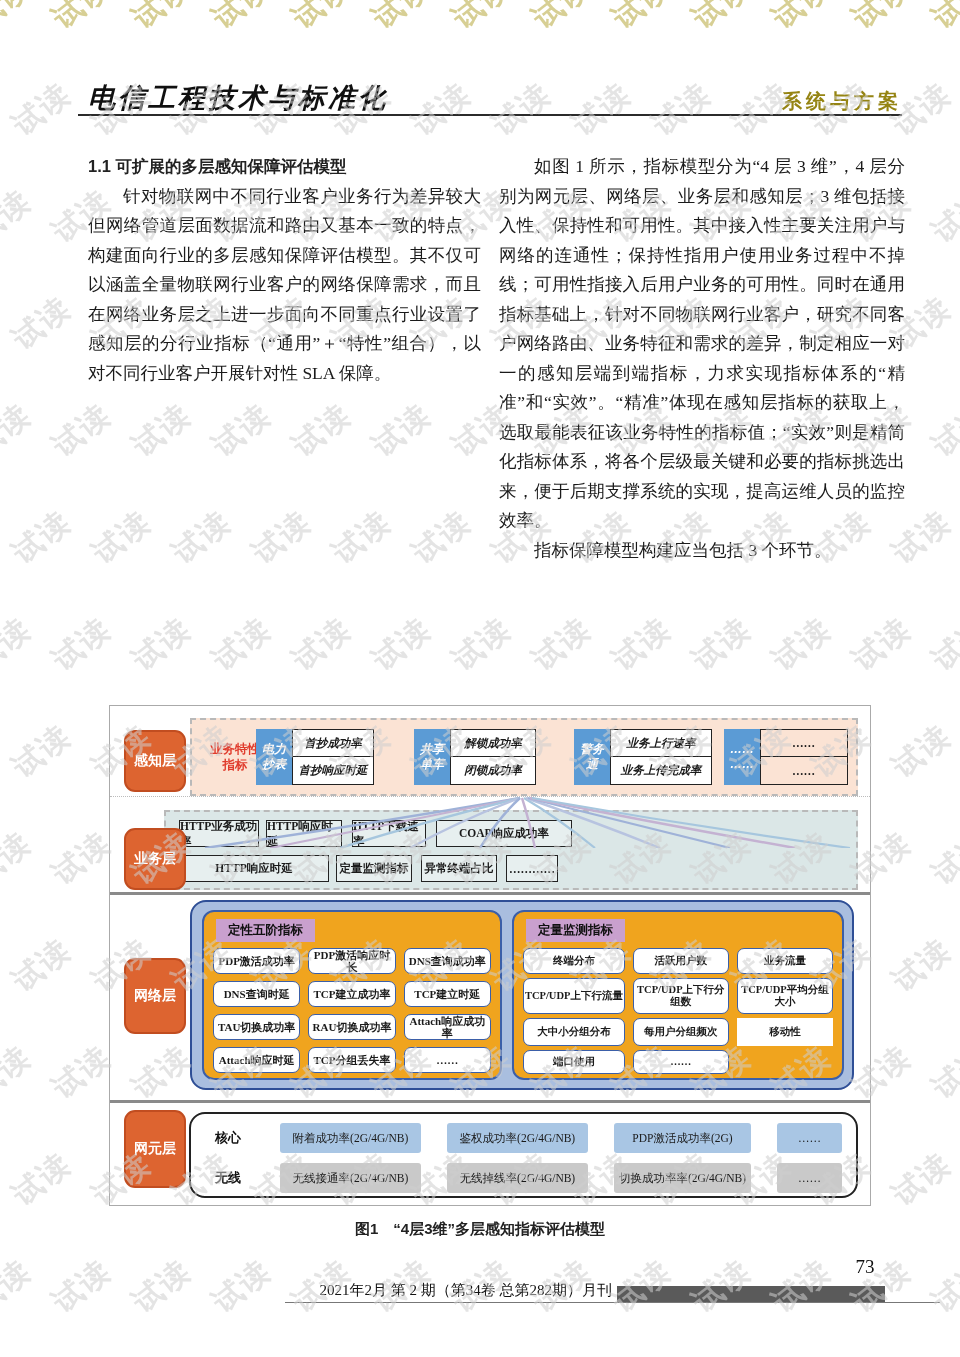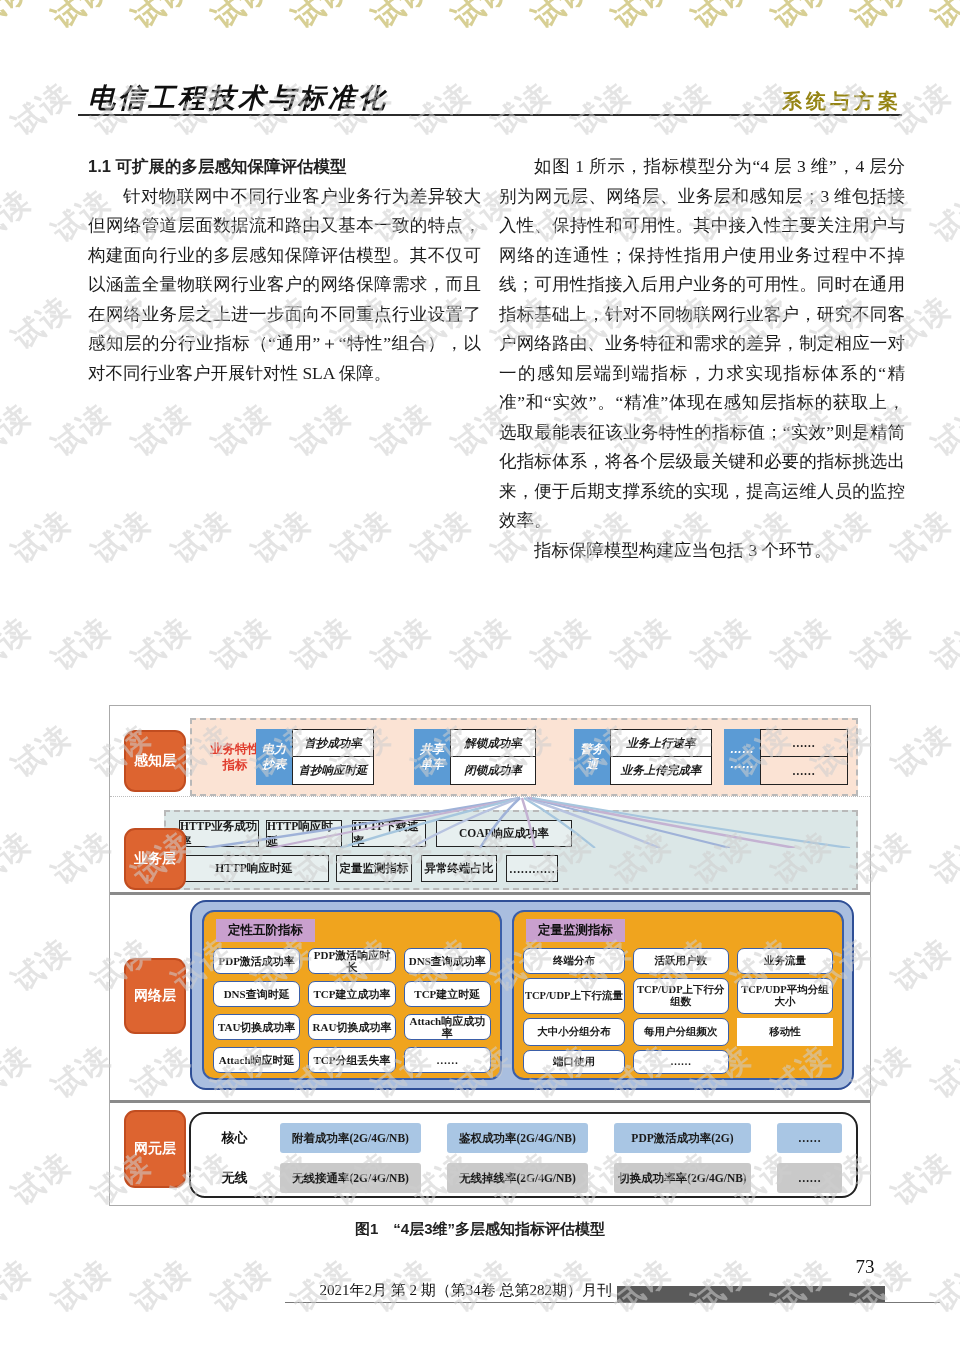"核心" .elabel { text-align: center -> none }
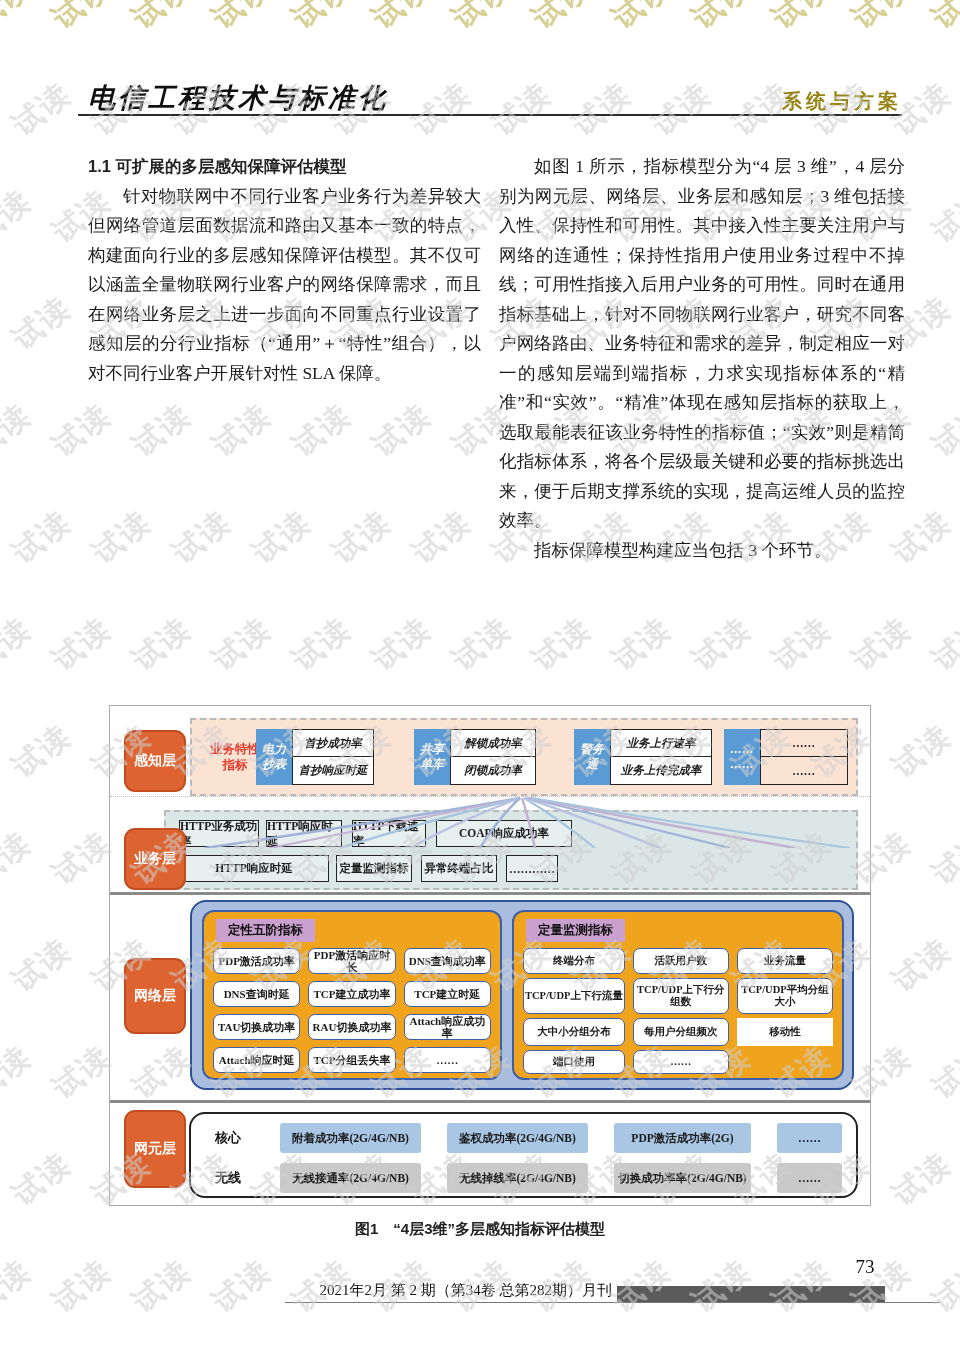"附着成功率(2G/4G/NB)" .ebox { font-weight: bold -> normal }
